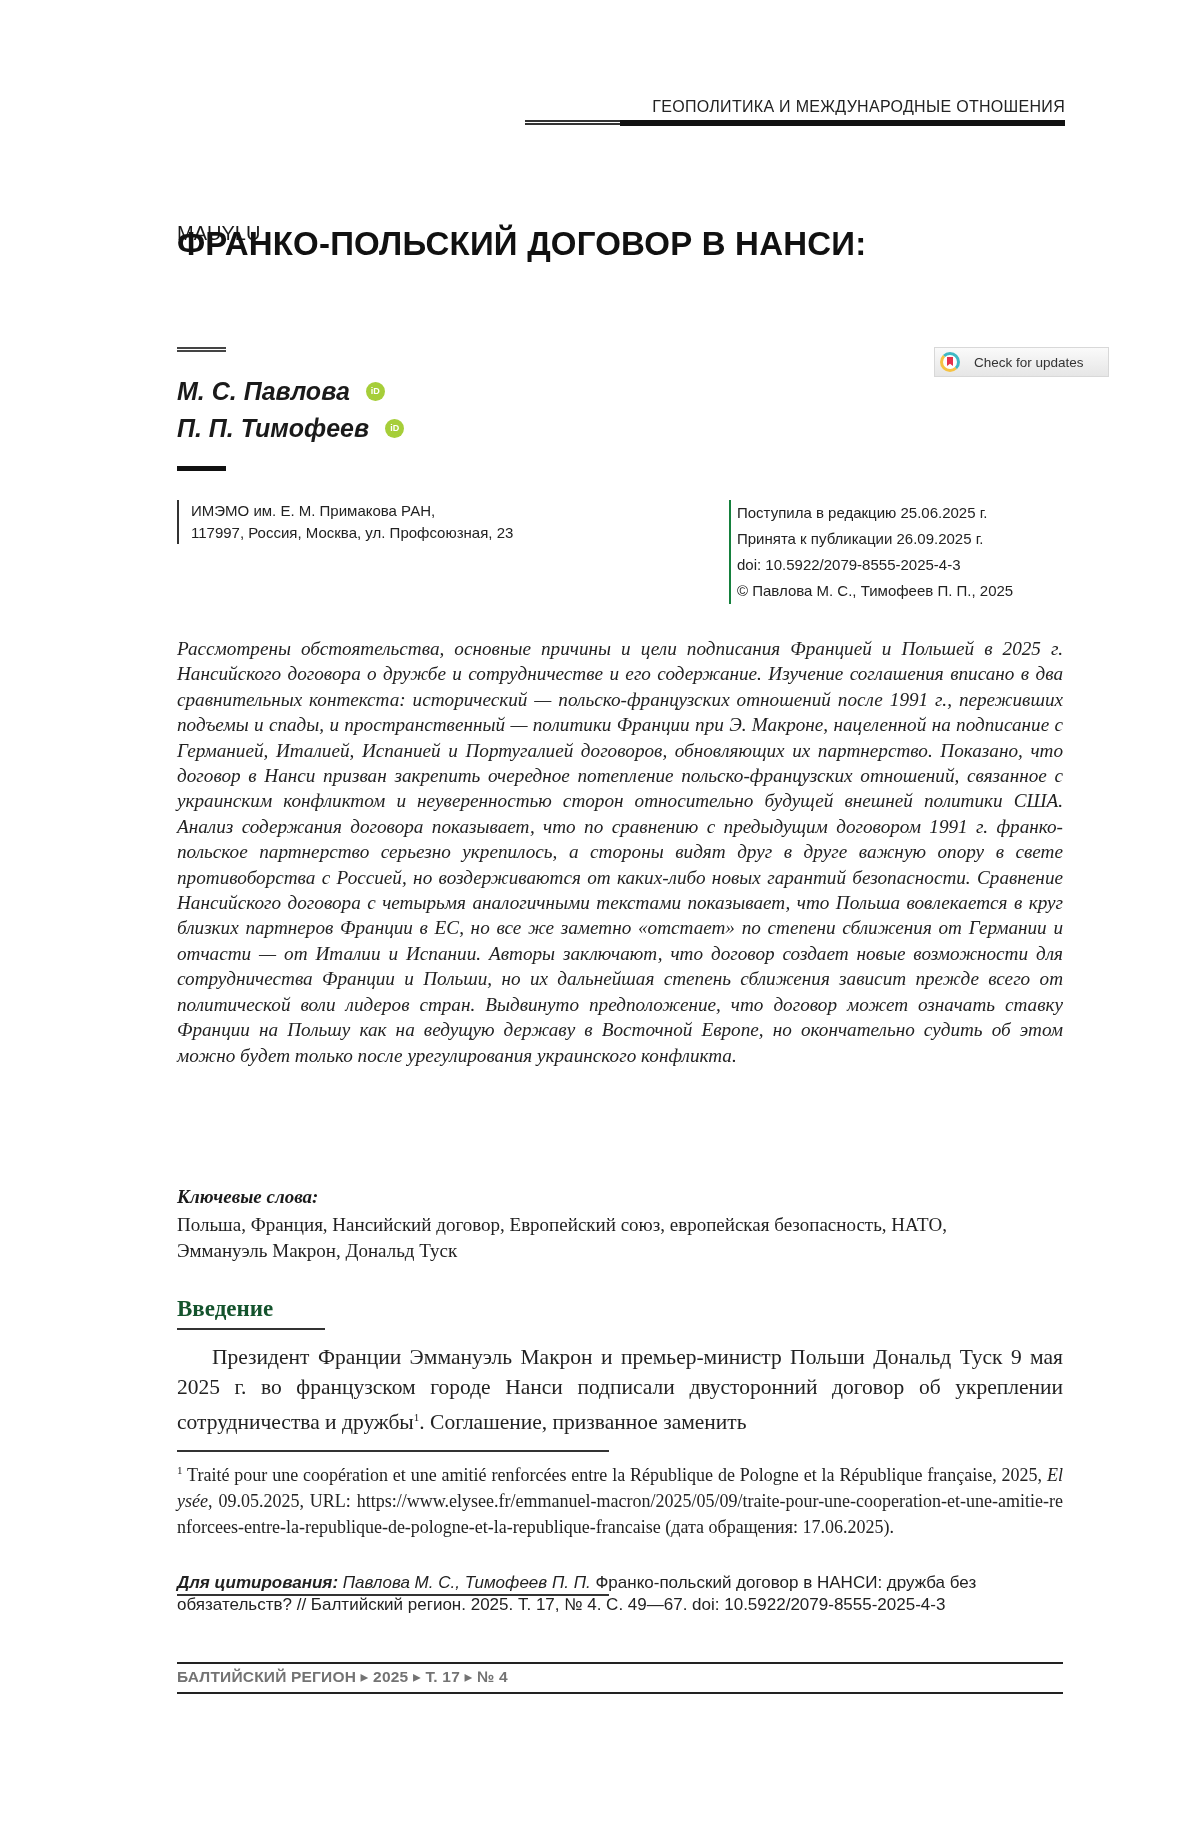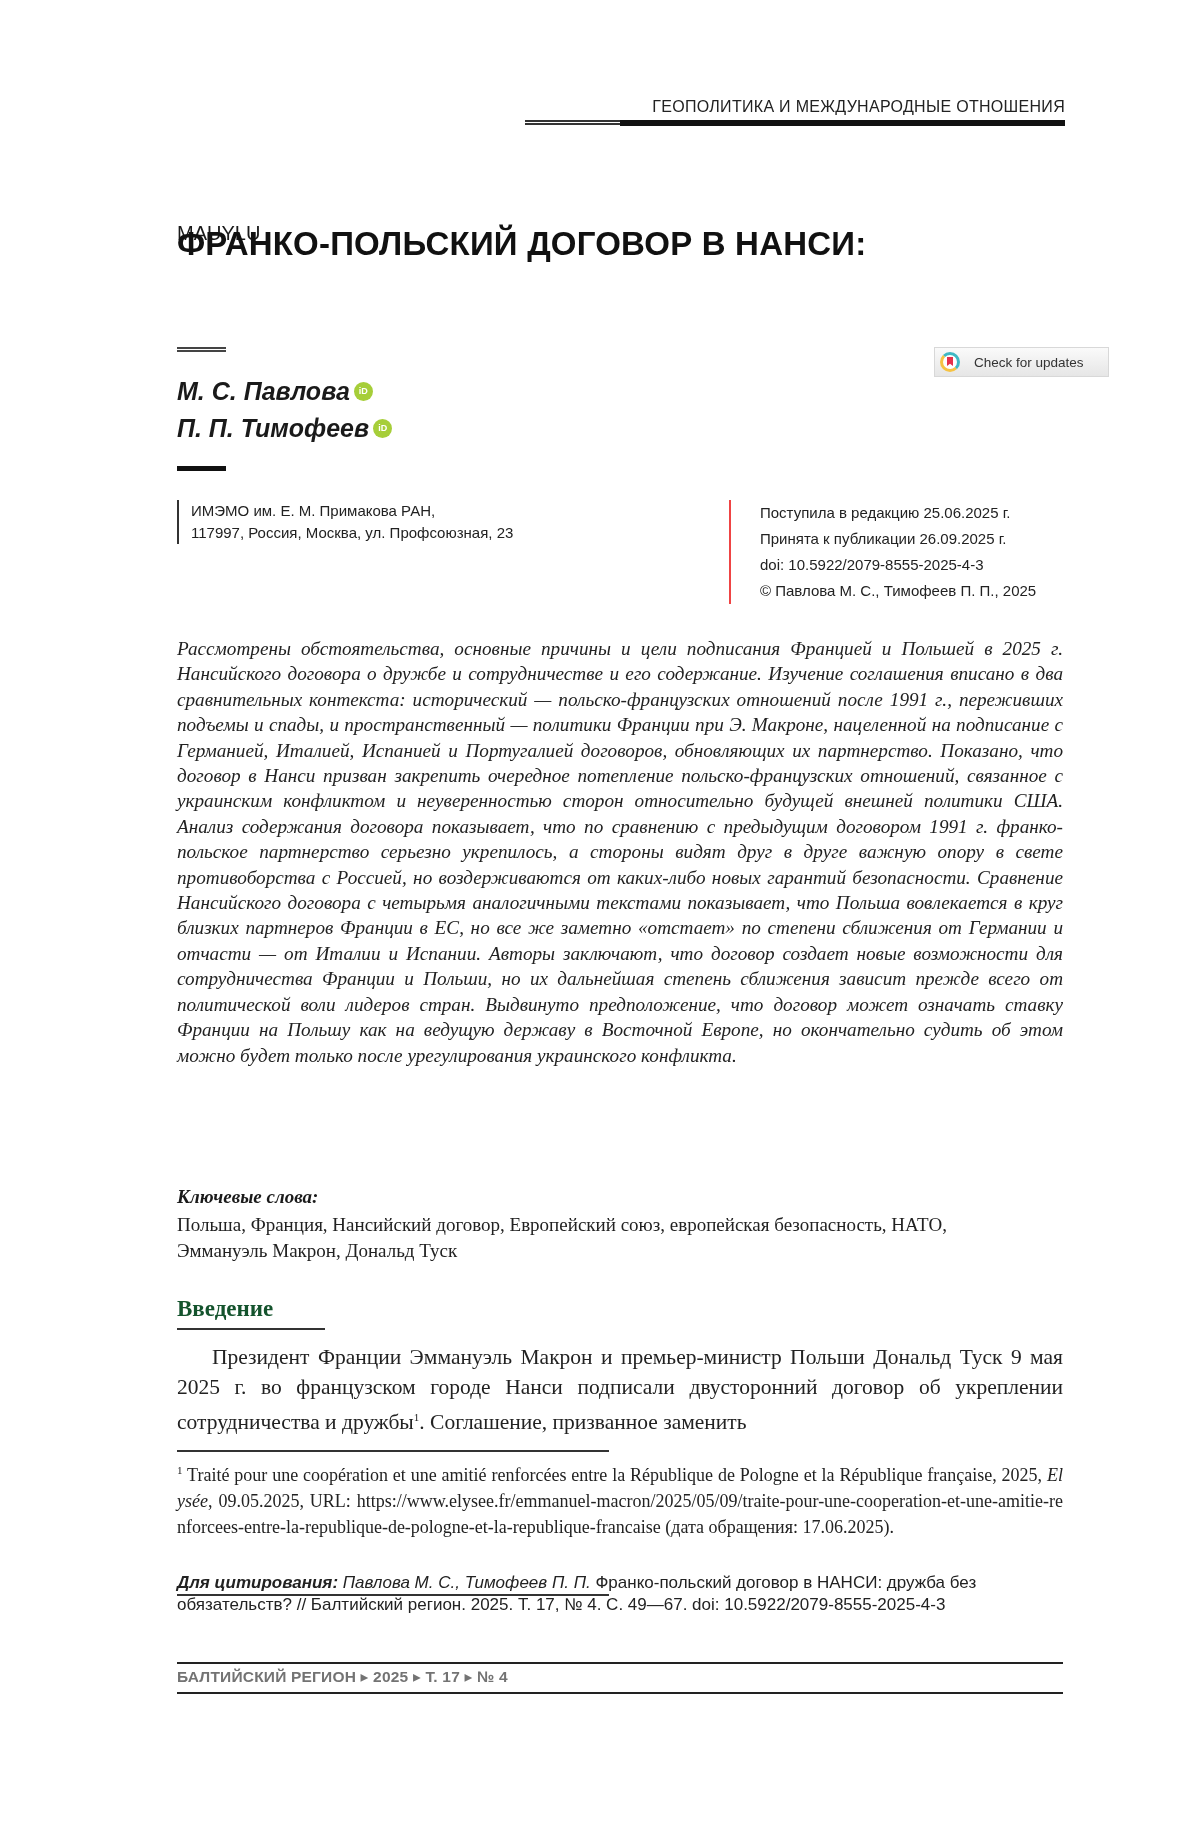"iD" .orcid { margin-left: 4px -> 16px }
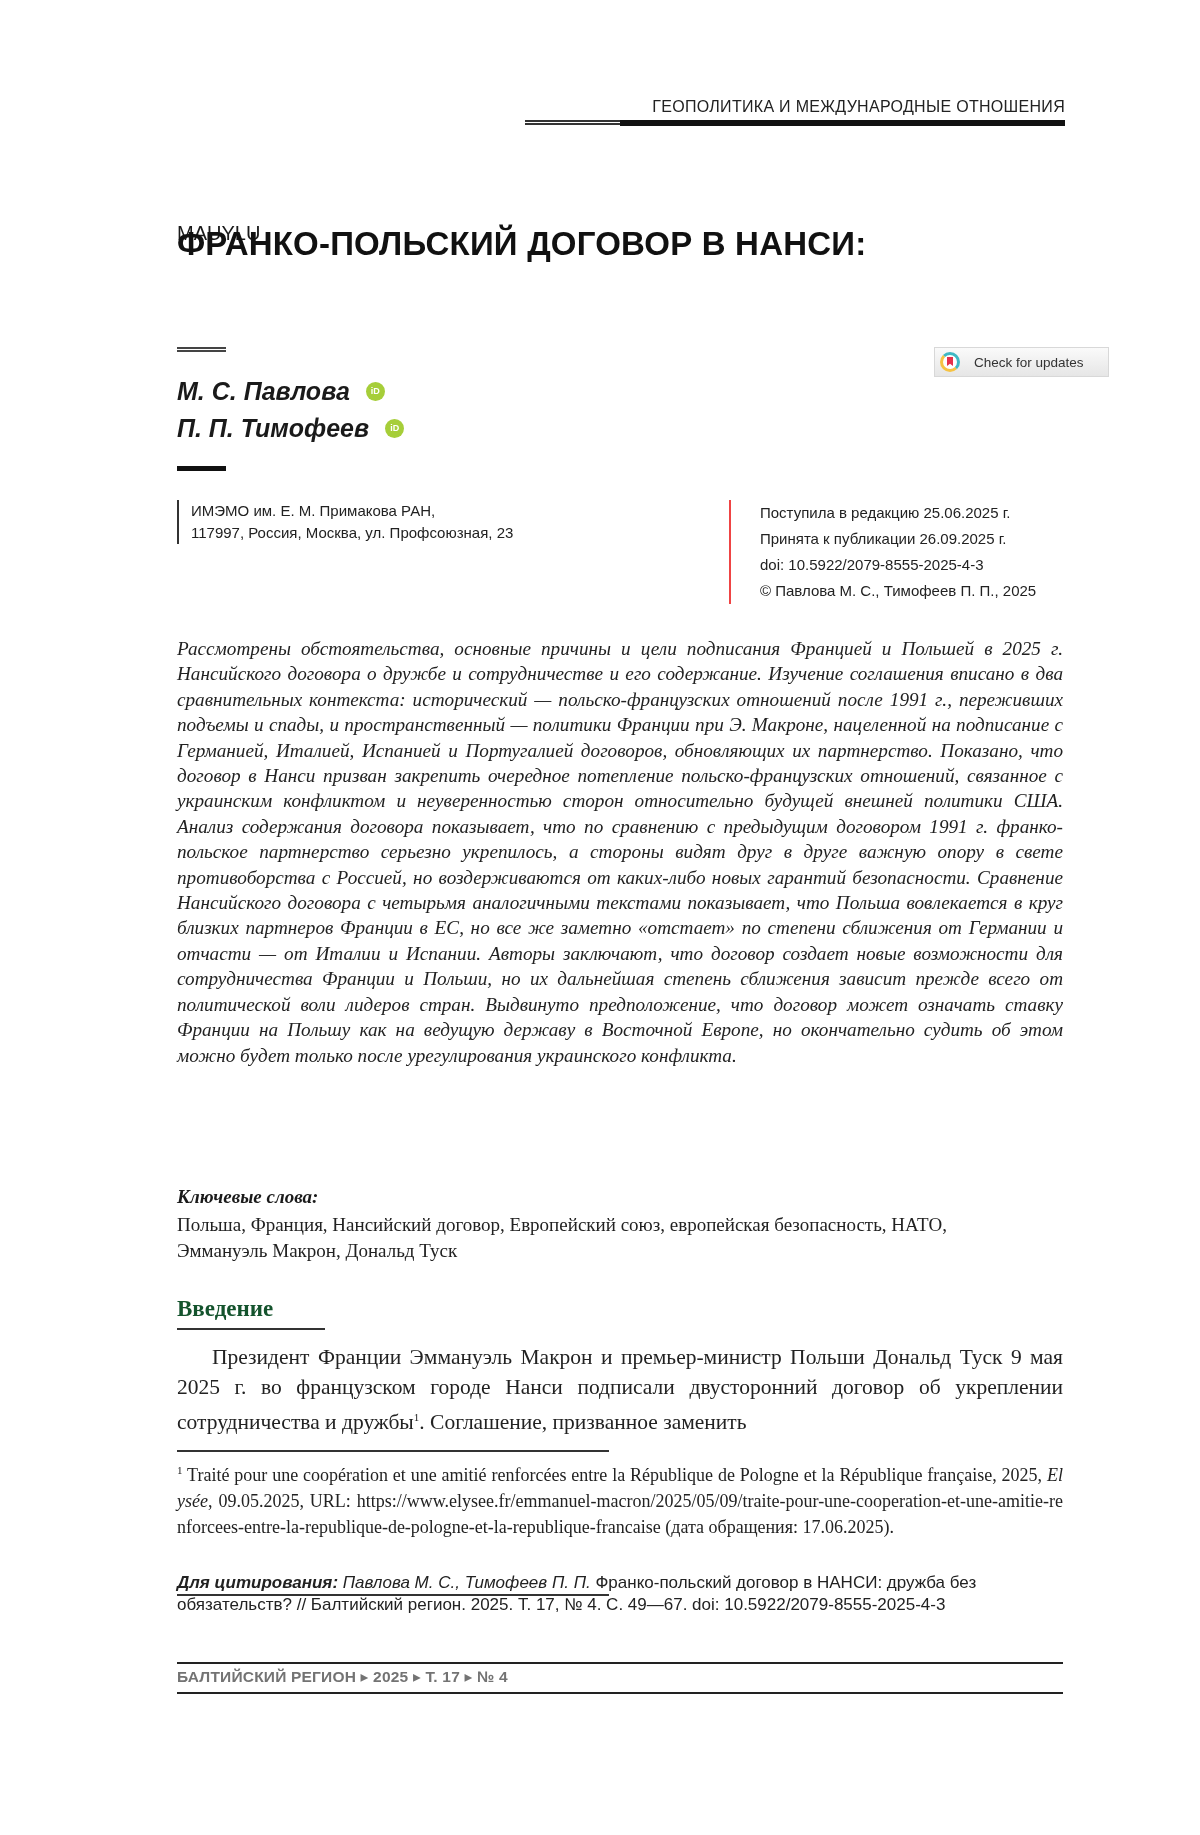"Поступила в редакцию 25.06.2025 г." .pubinfo { border-left: 2px solid #ef4444 -> 2px solid #15803d; padding-left: 29px -> 6px }
